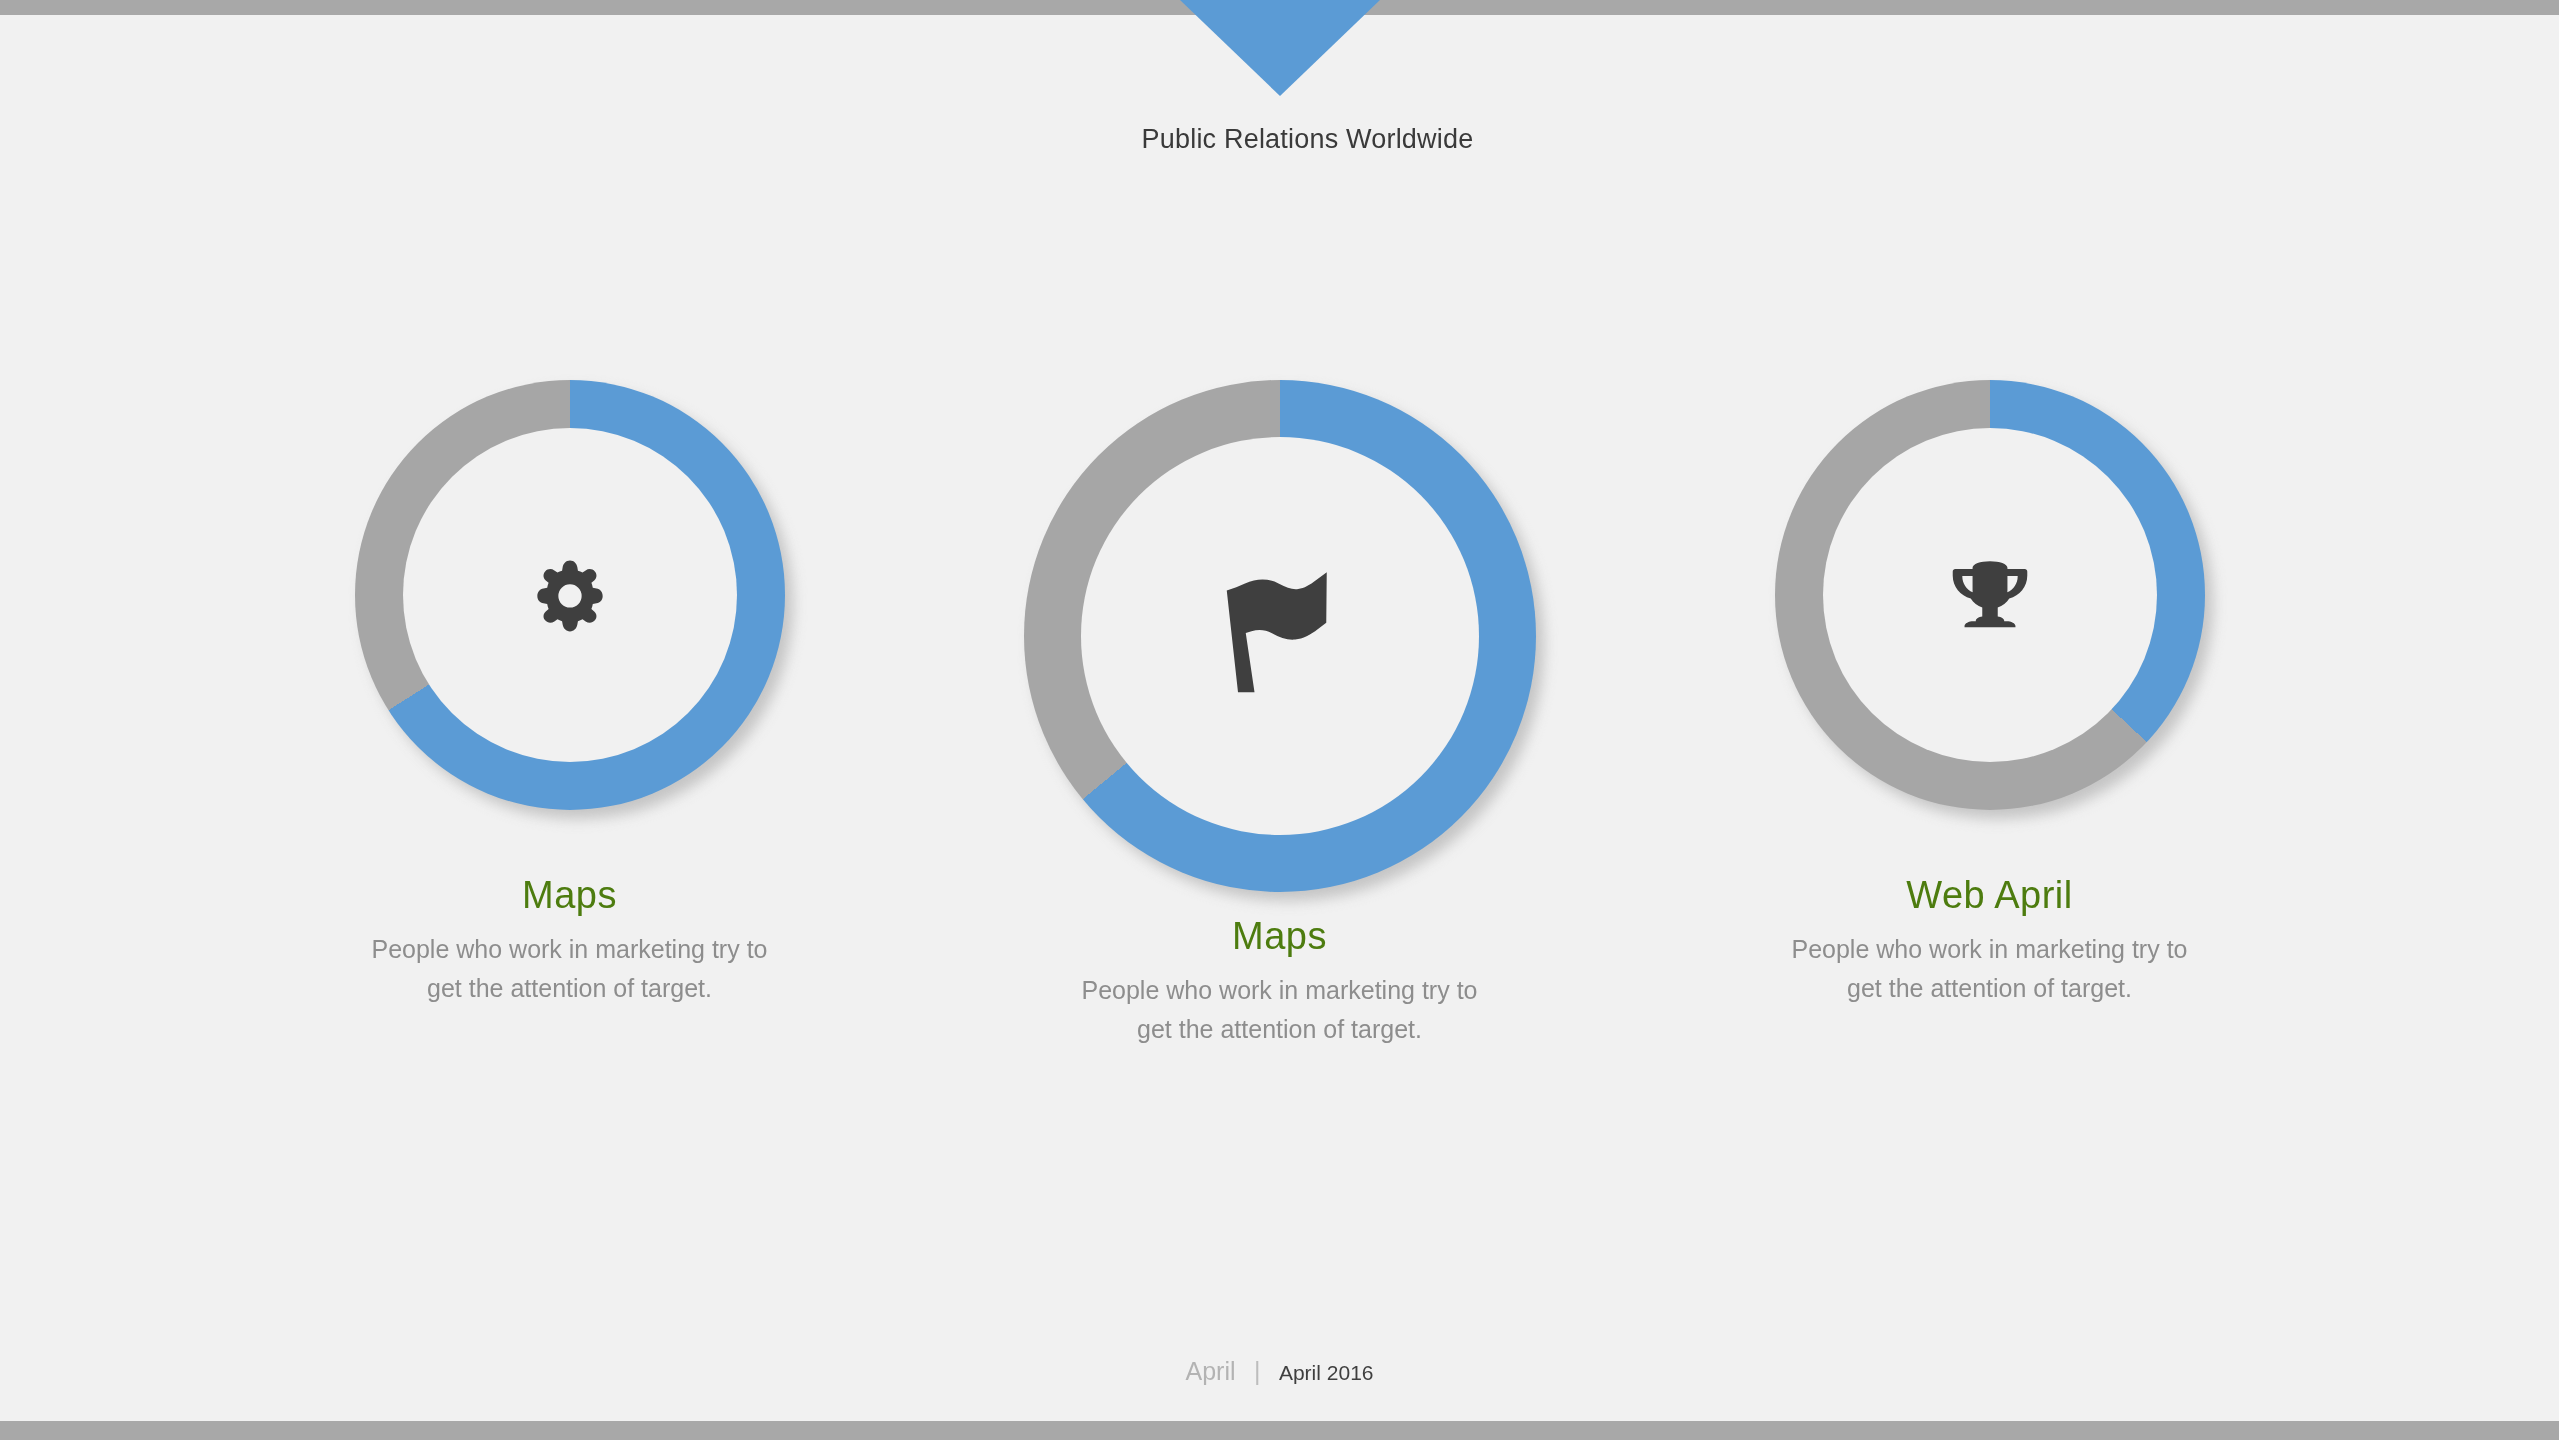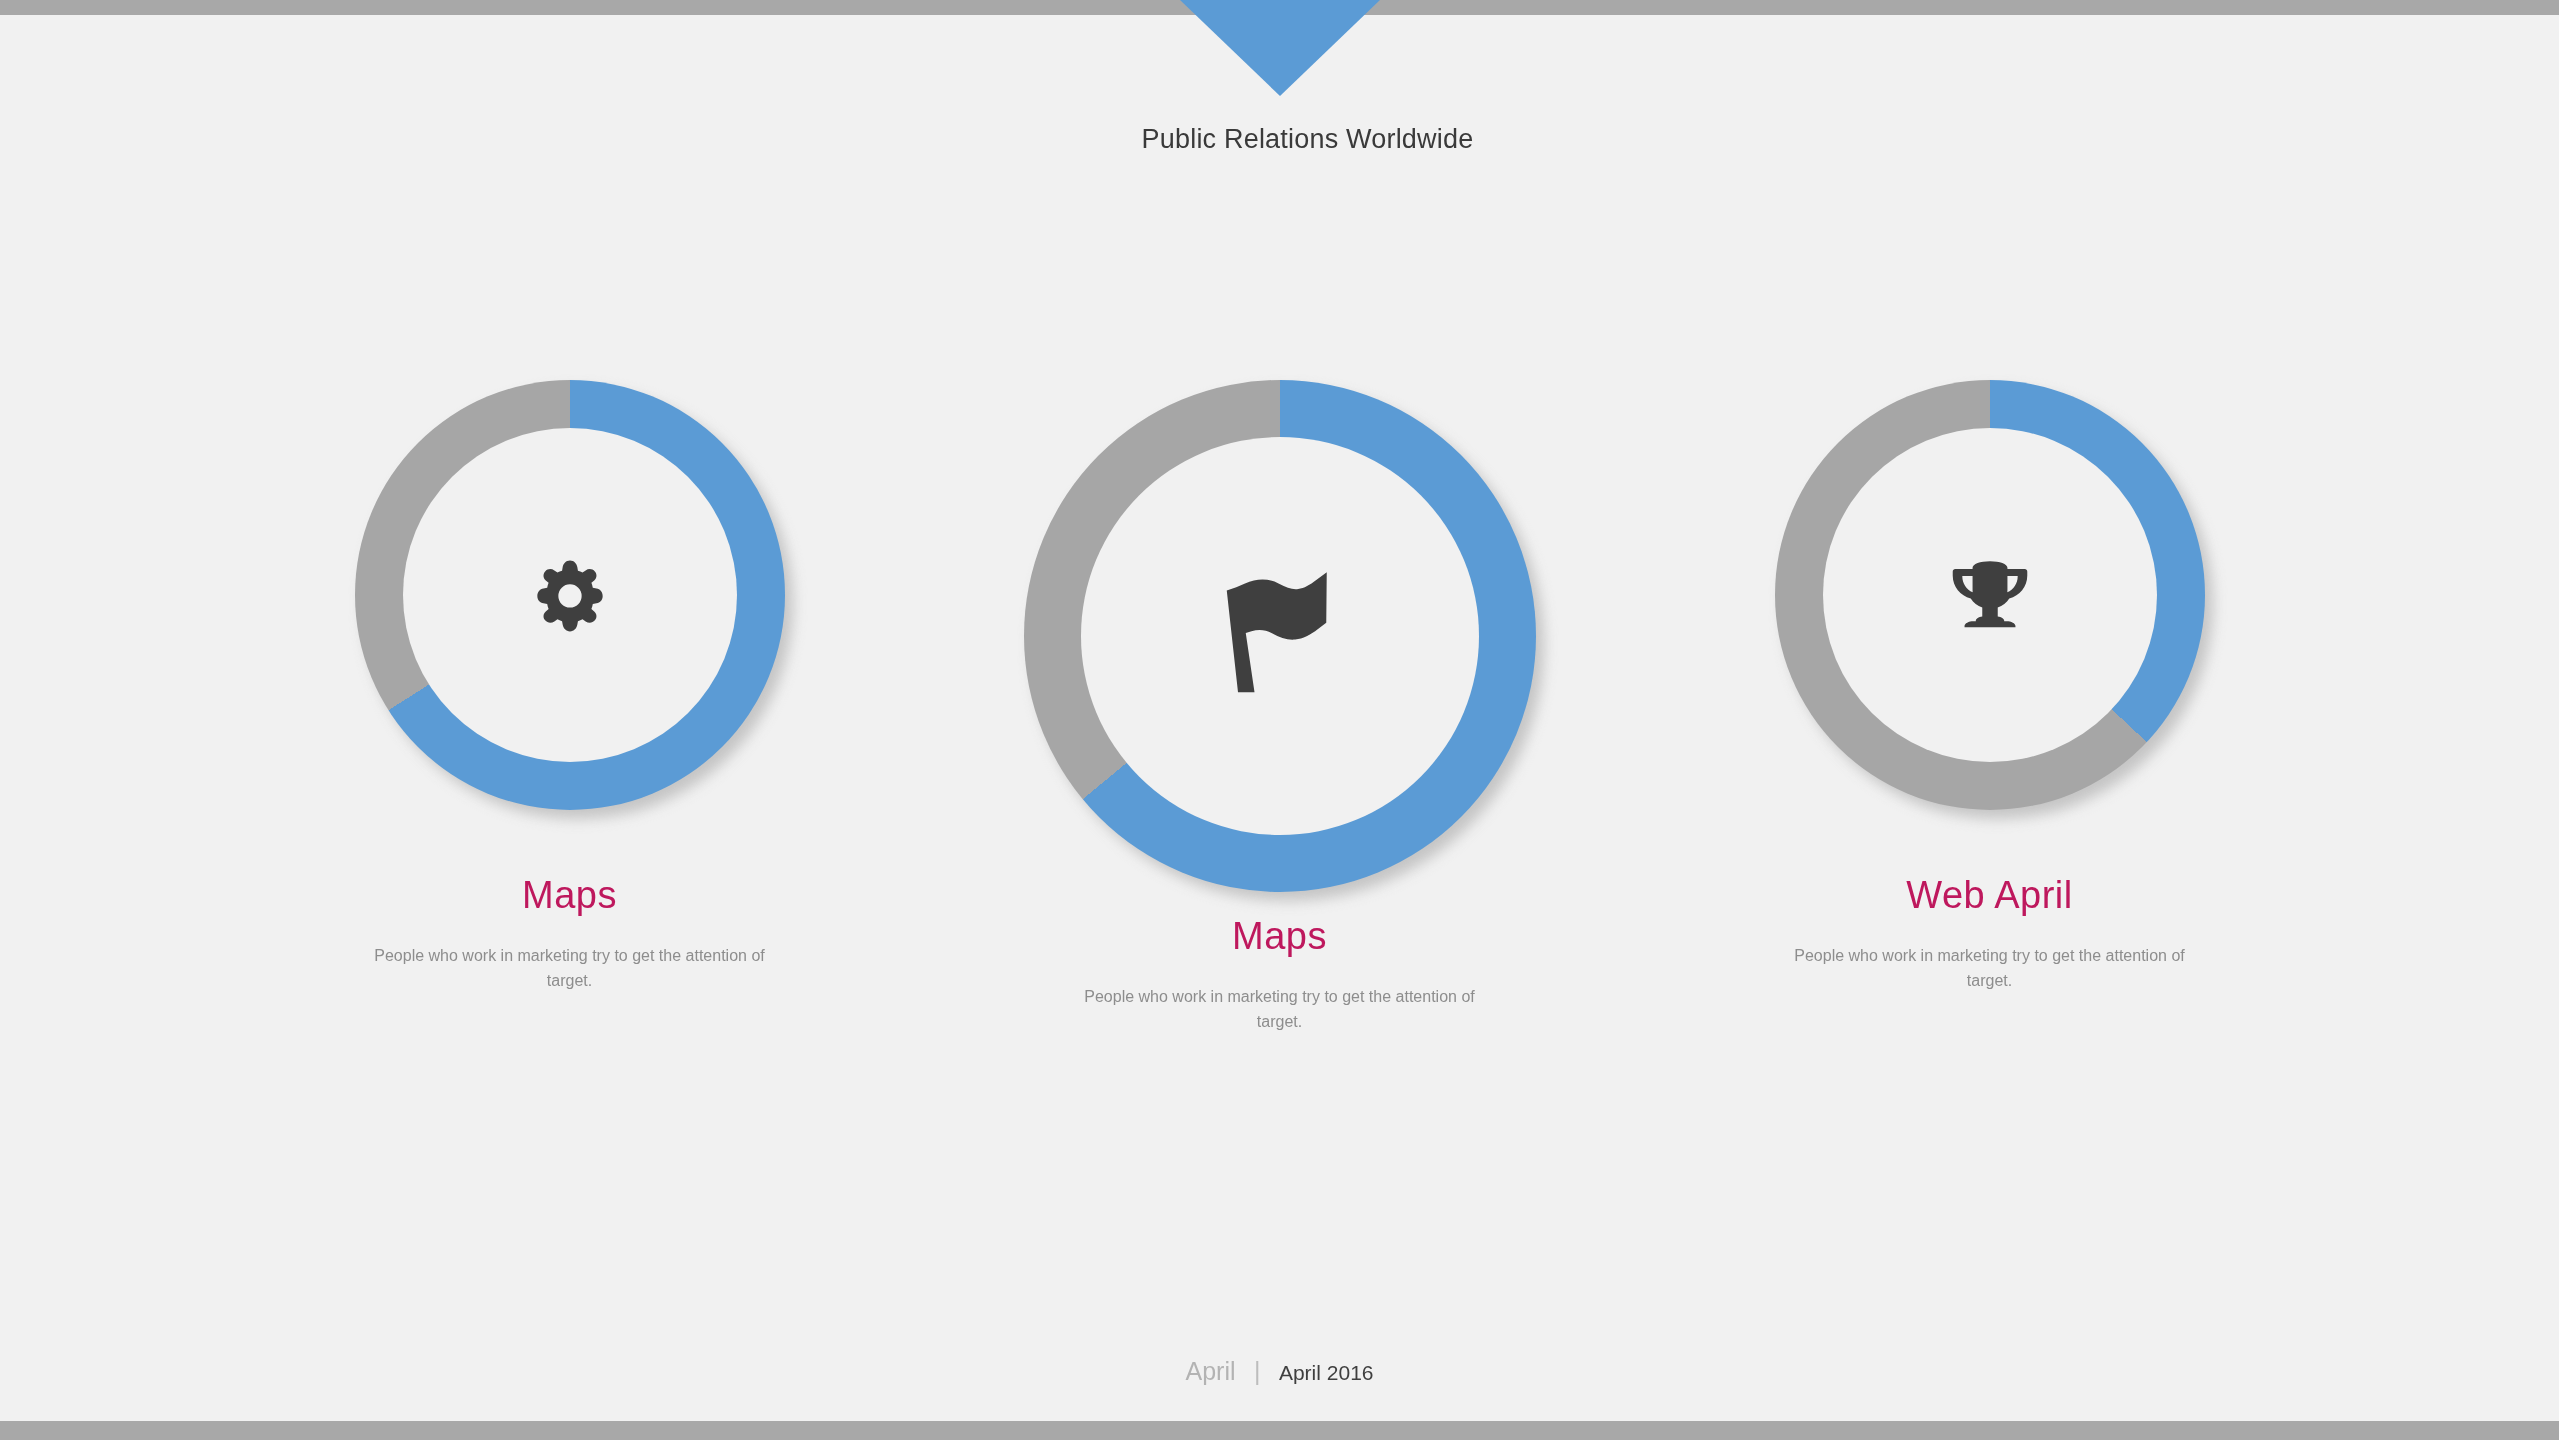"Maps" .card-title { color: #be185d -> #4d7c0f }
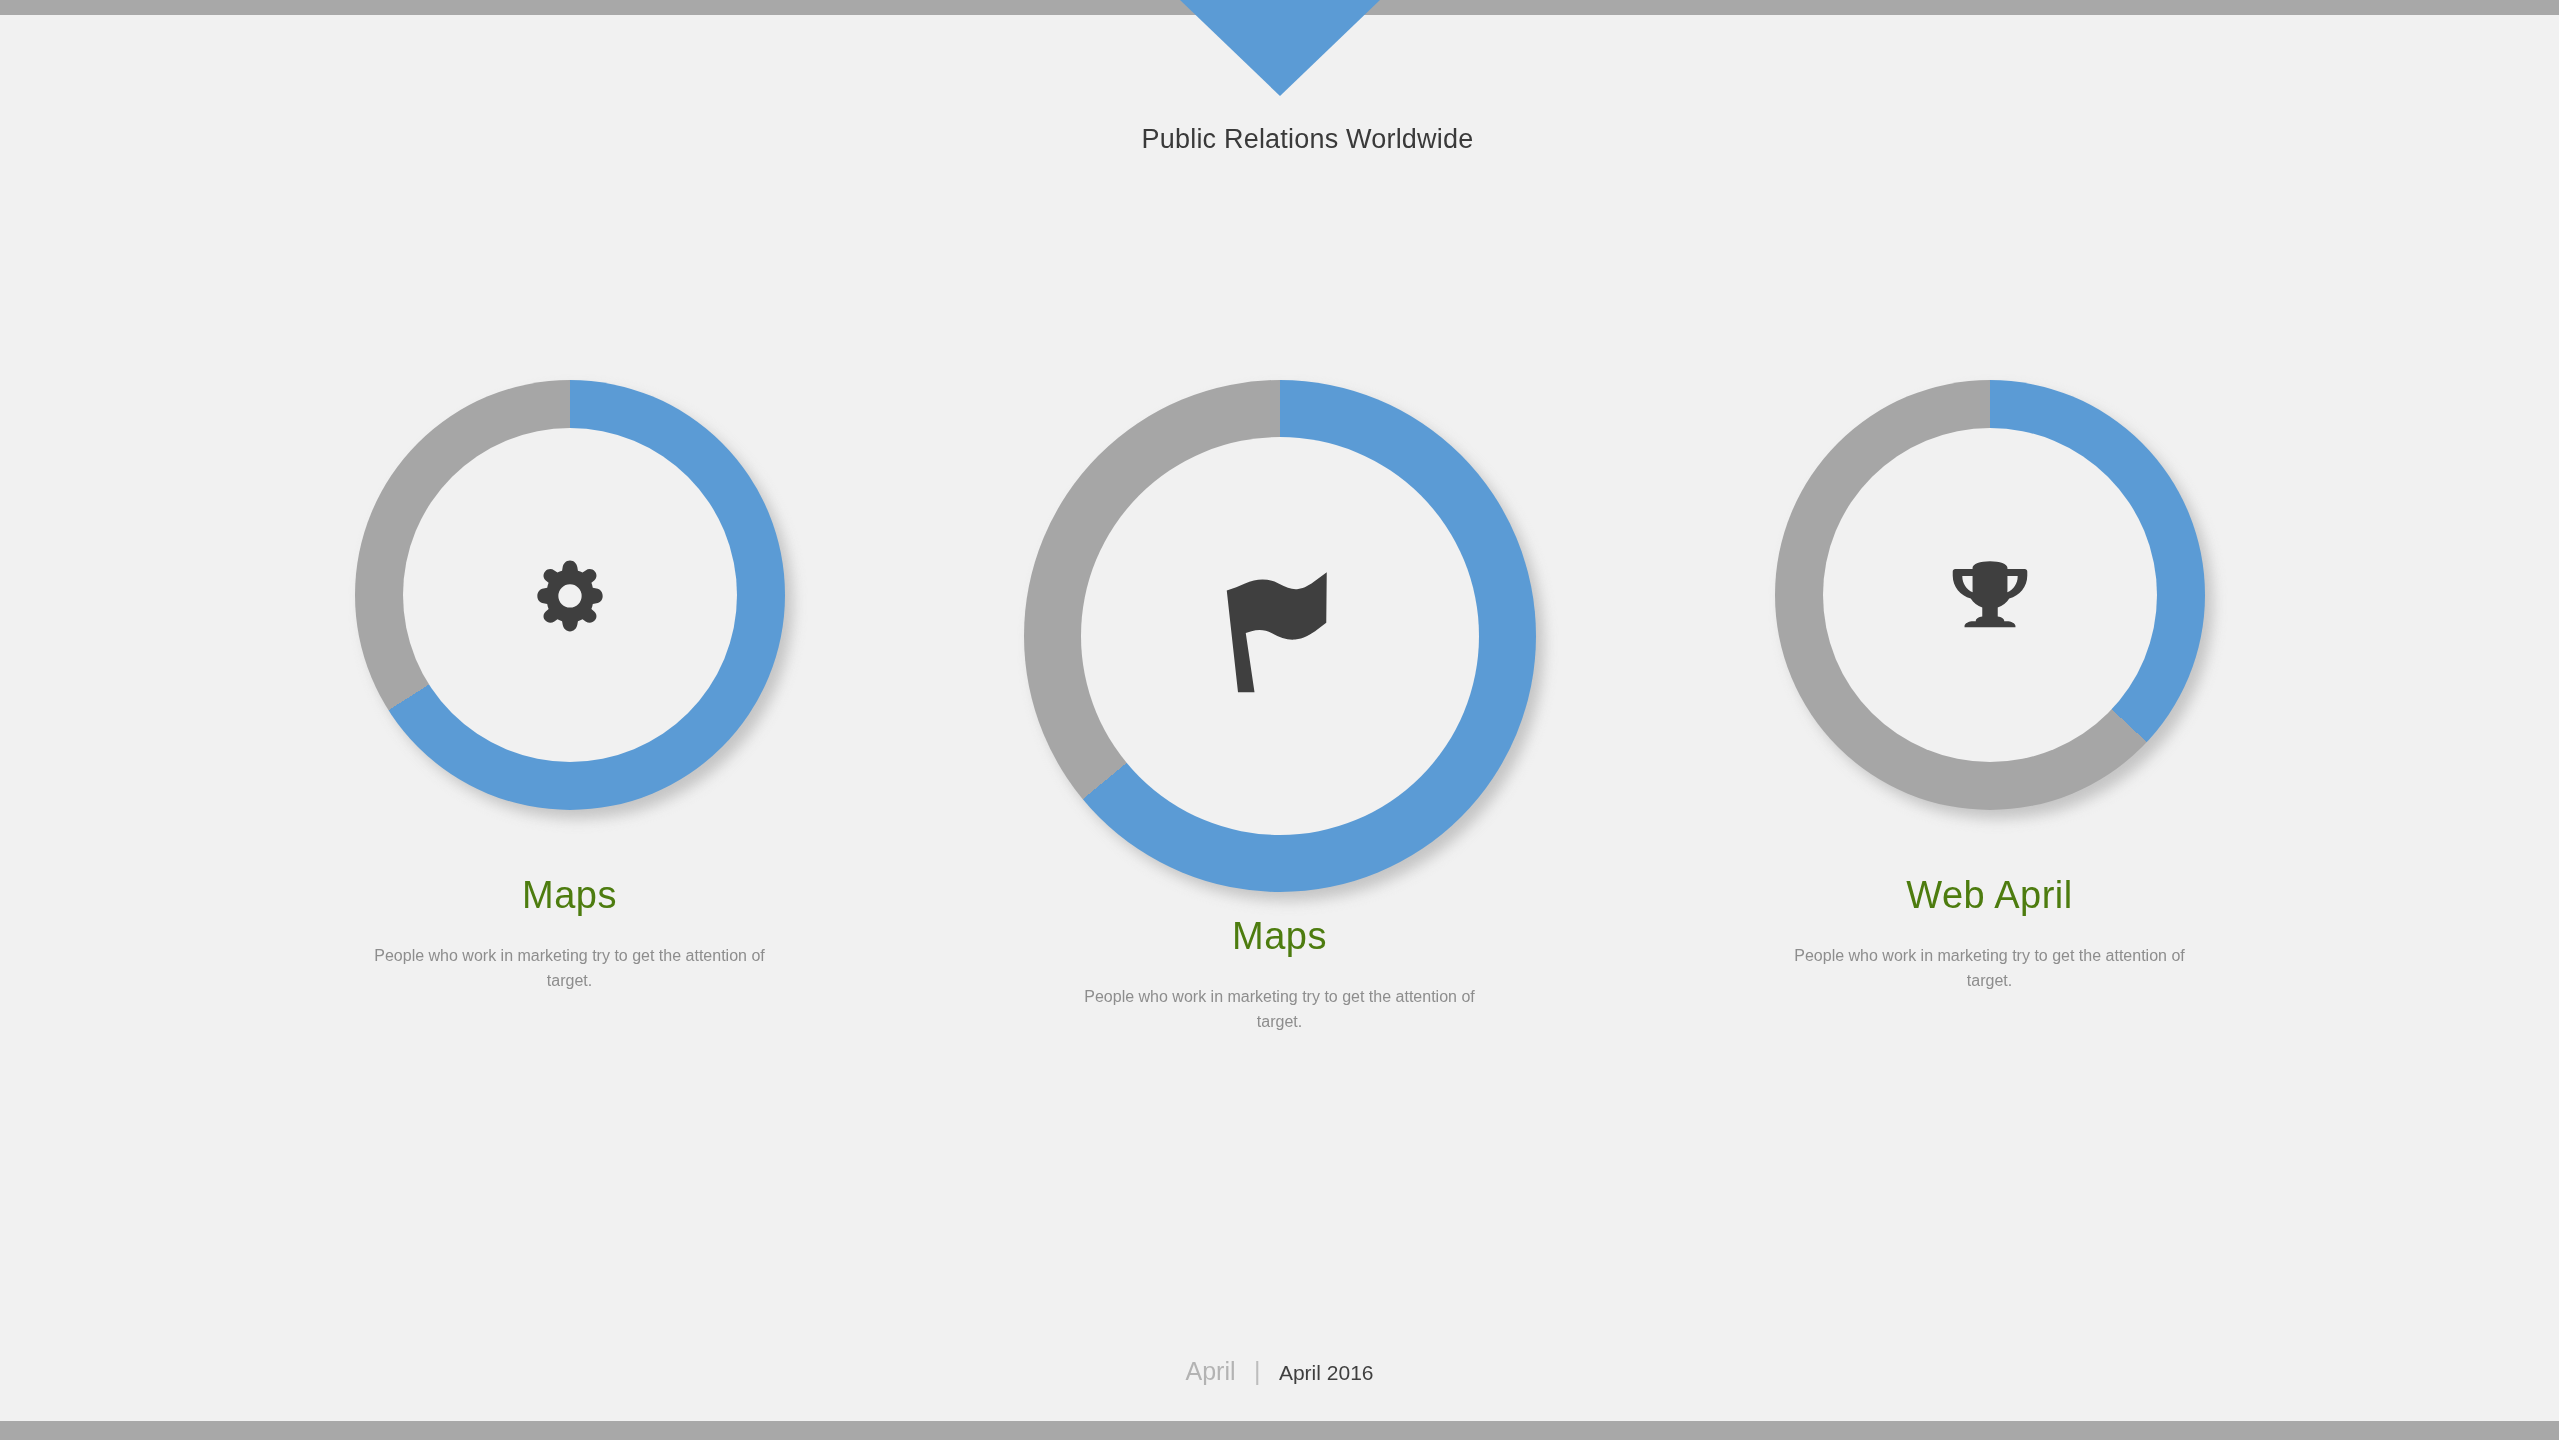"People who work in marketing" .card-desc { font-size: 16px -> 25px; margin-top: 30px -> 16px }
